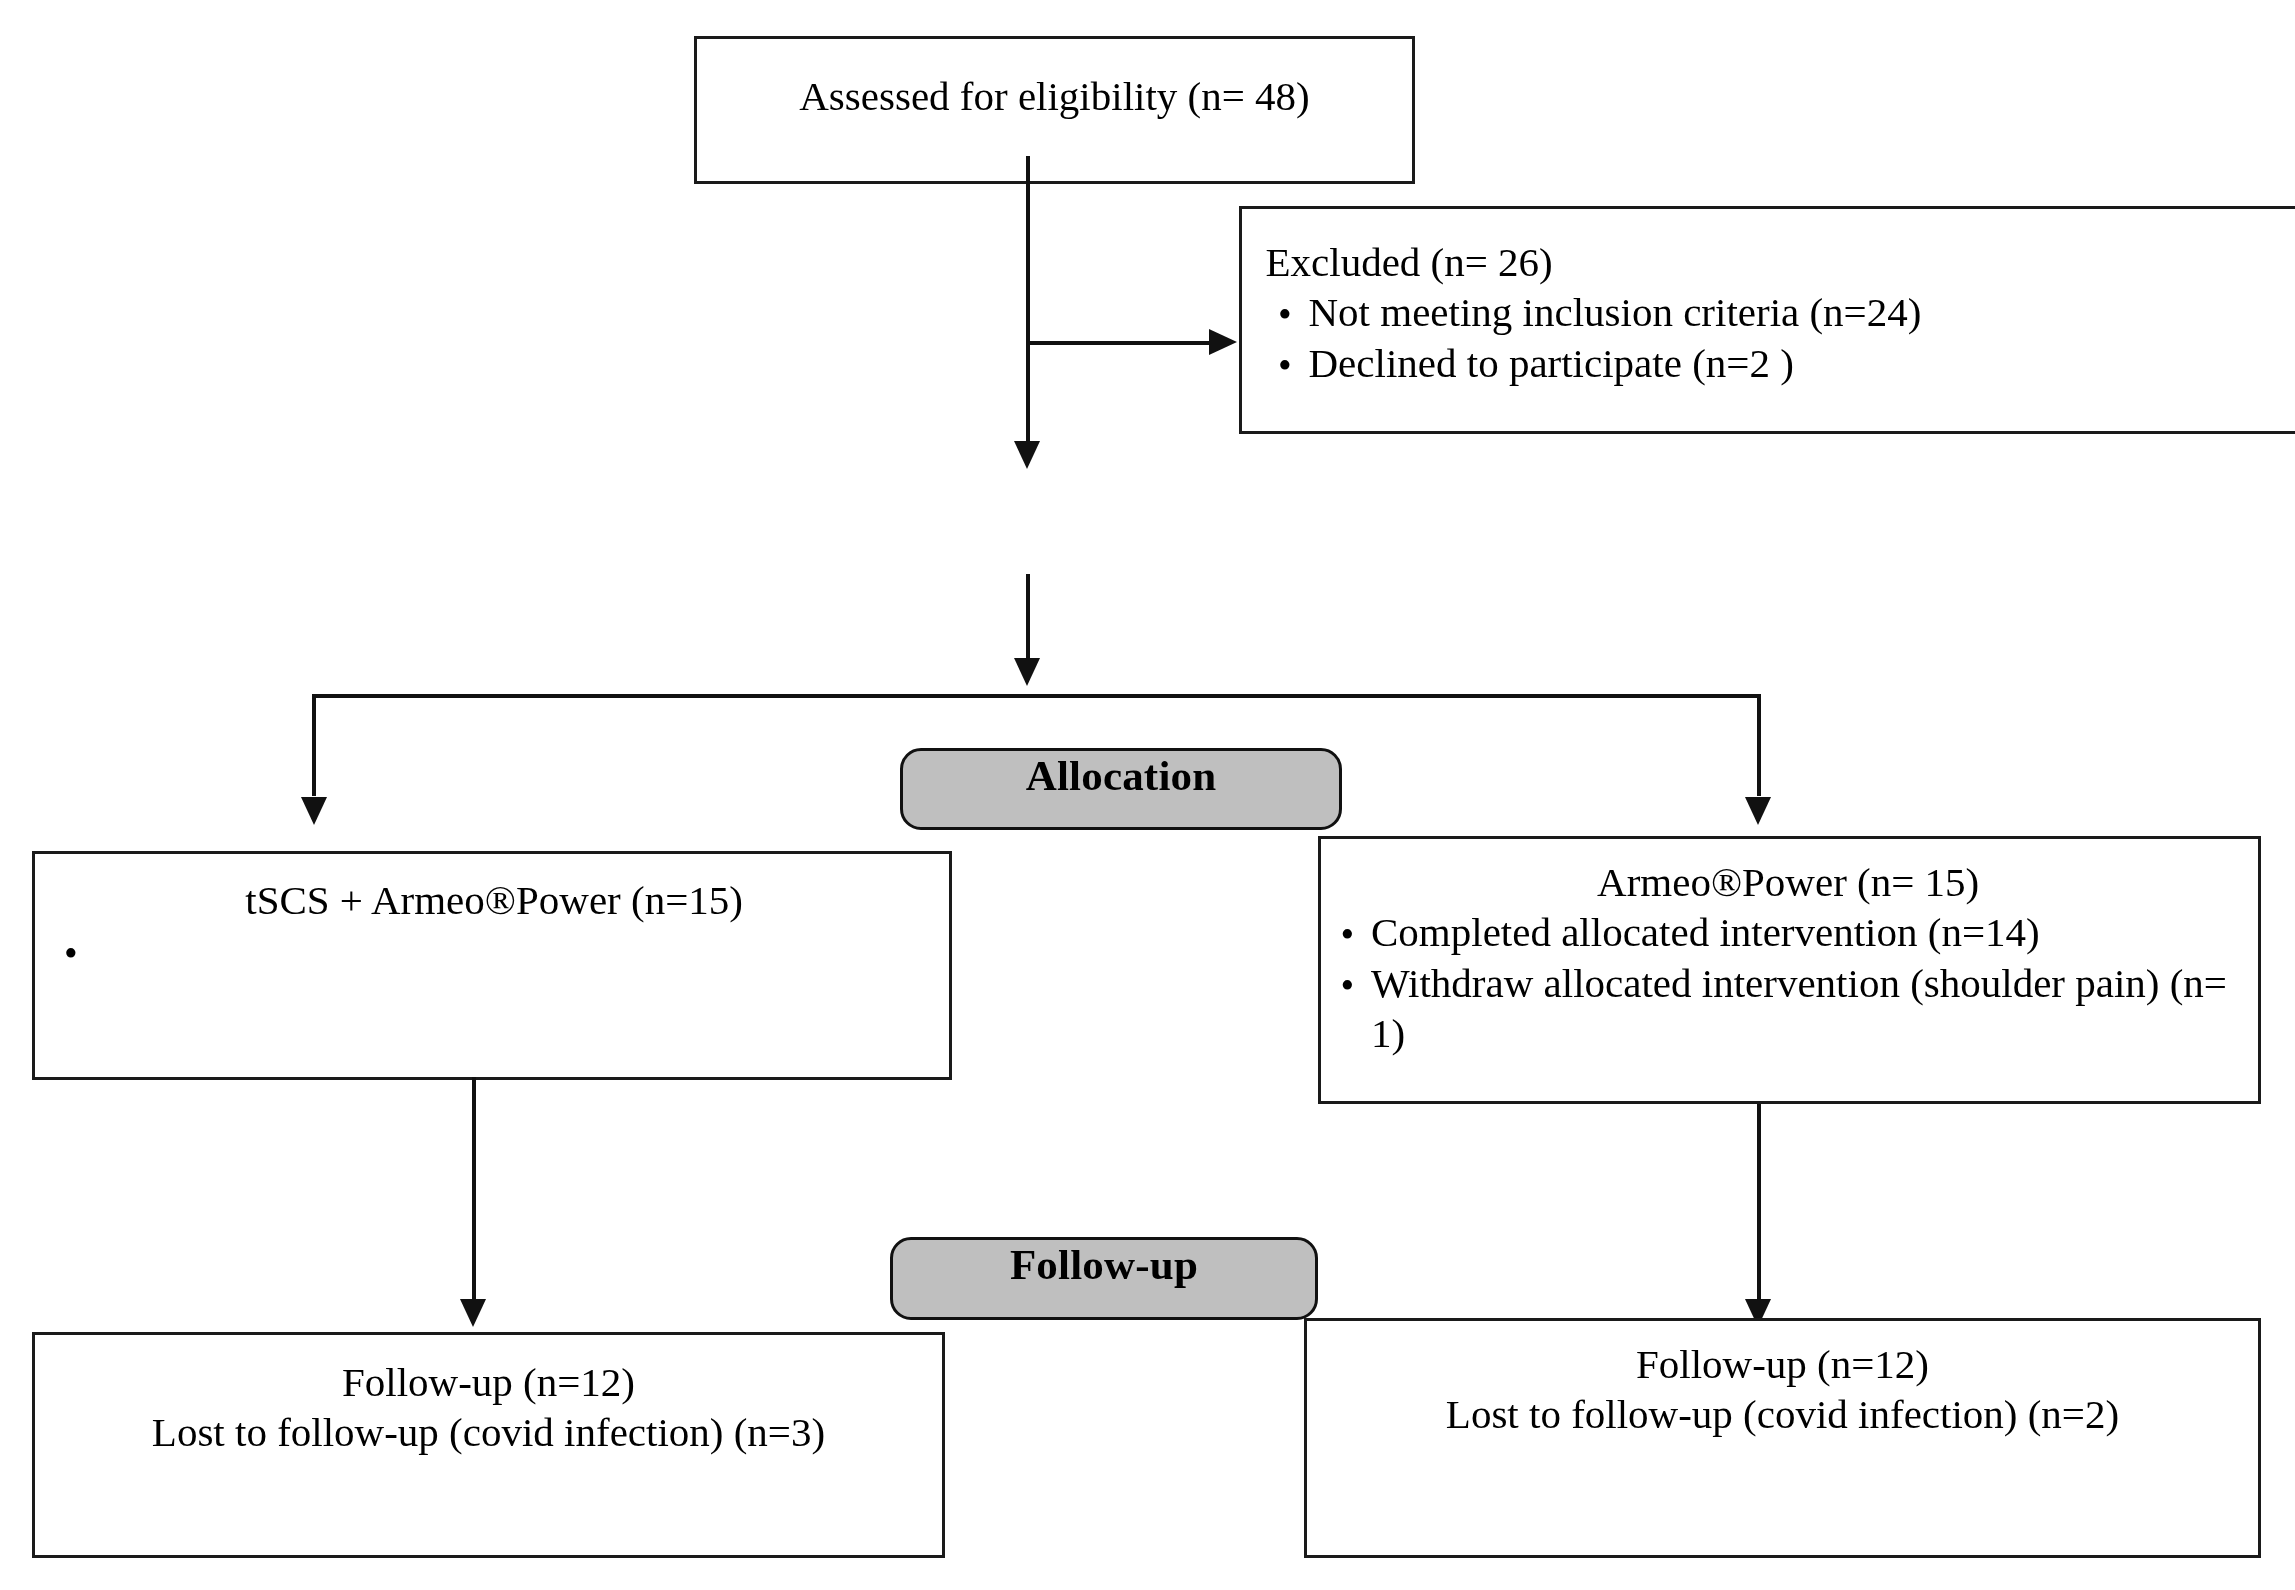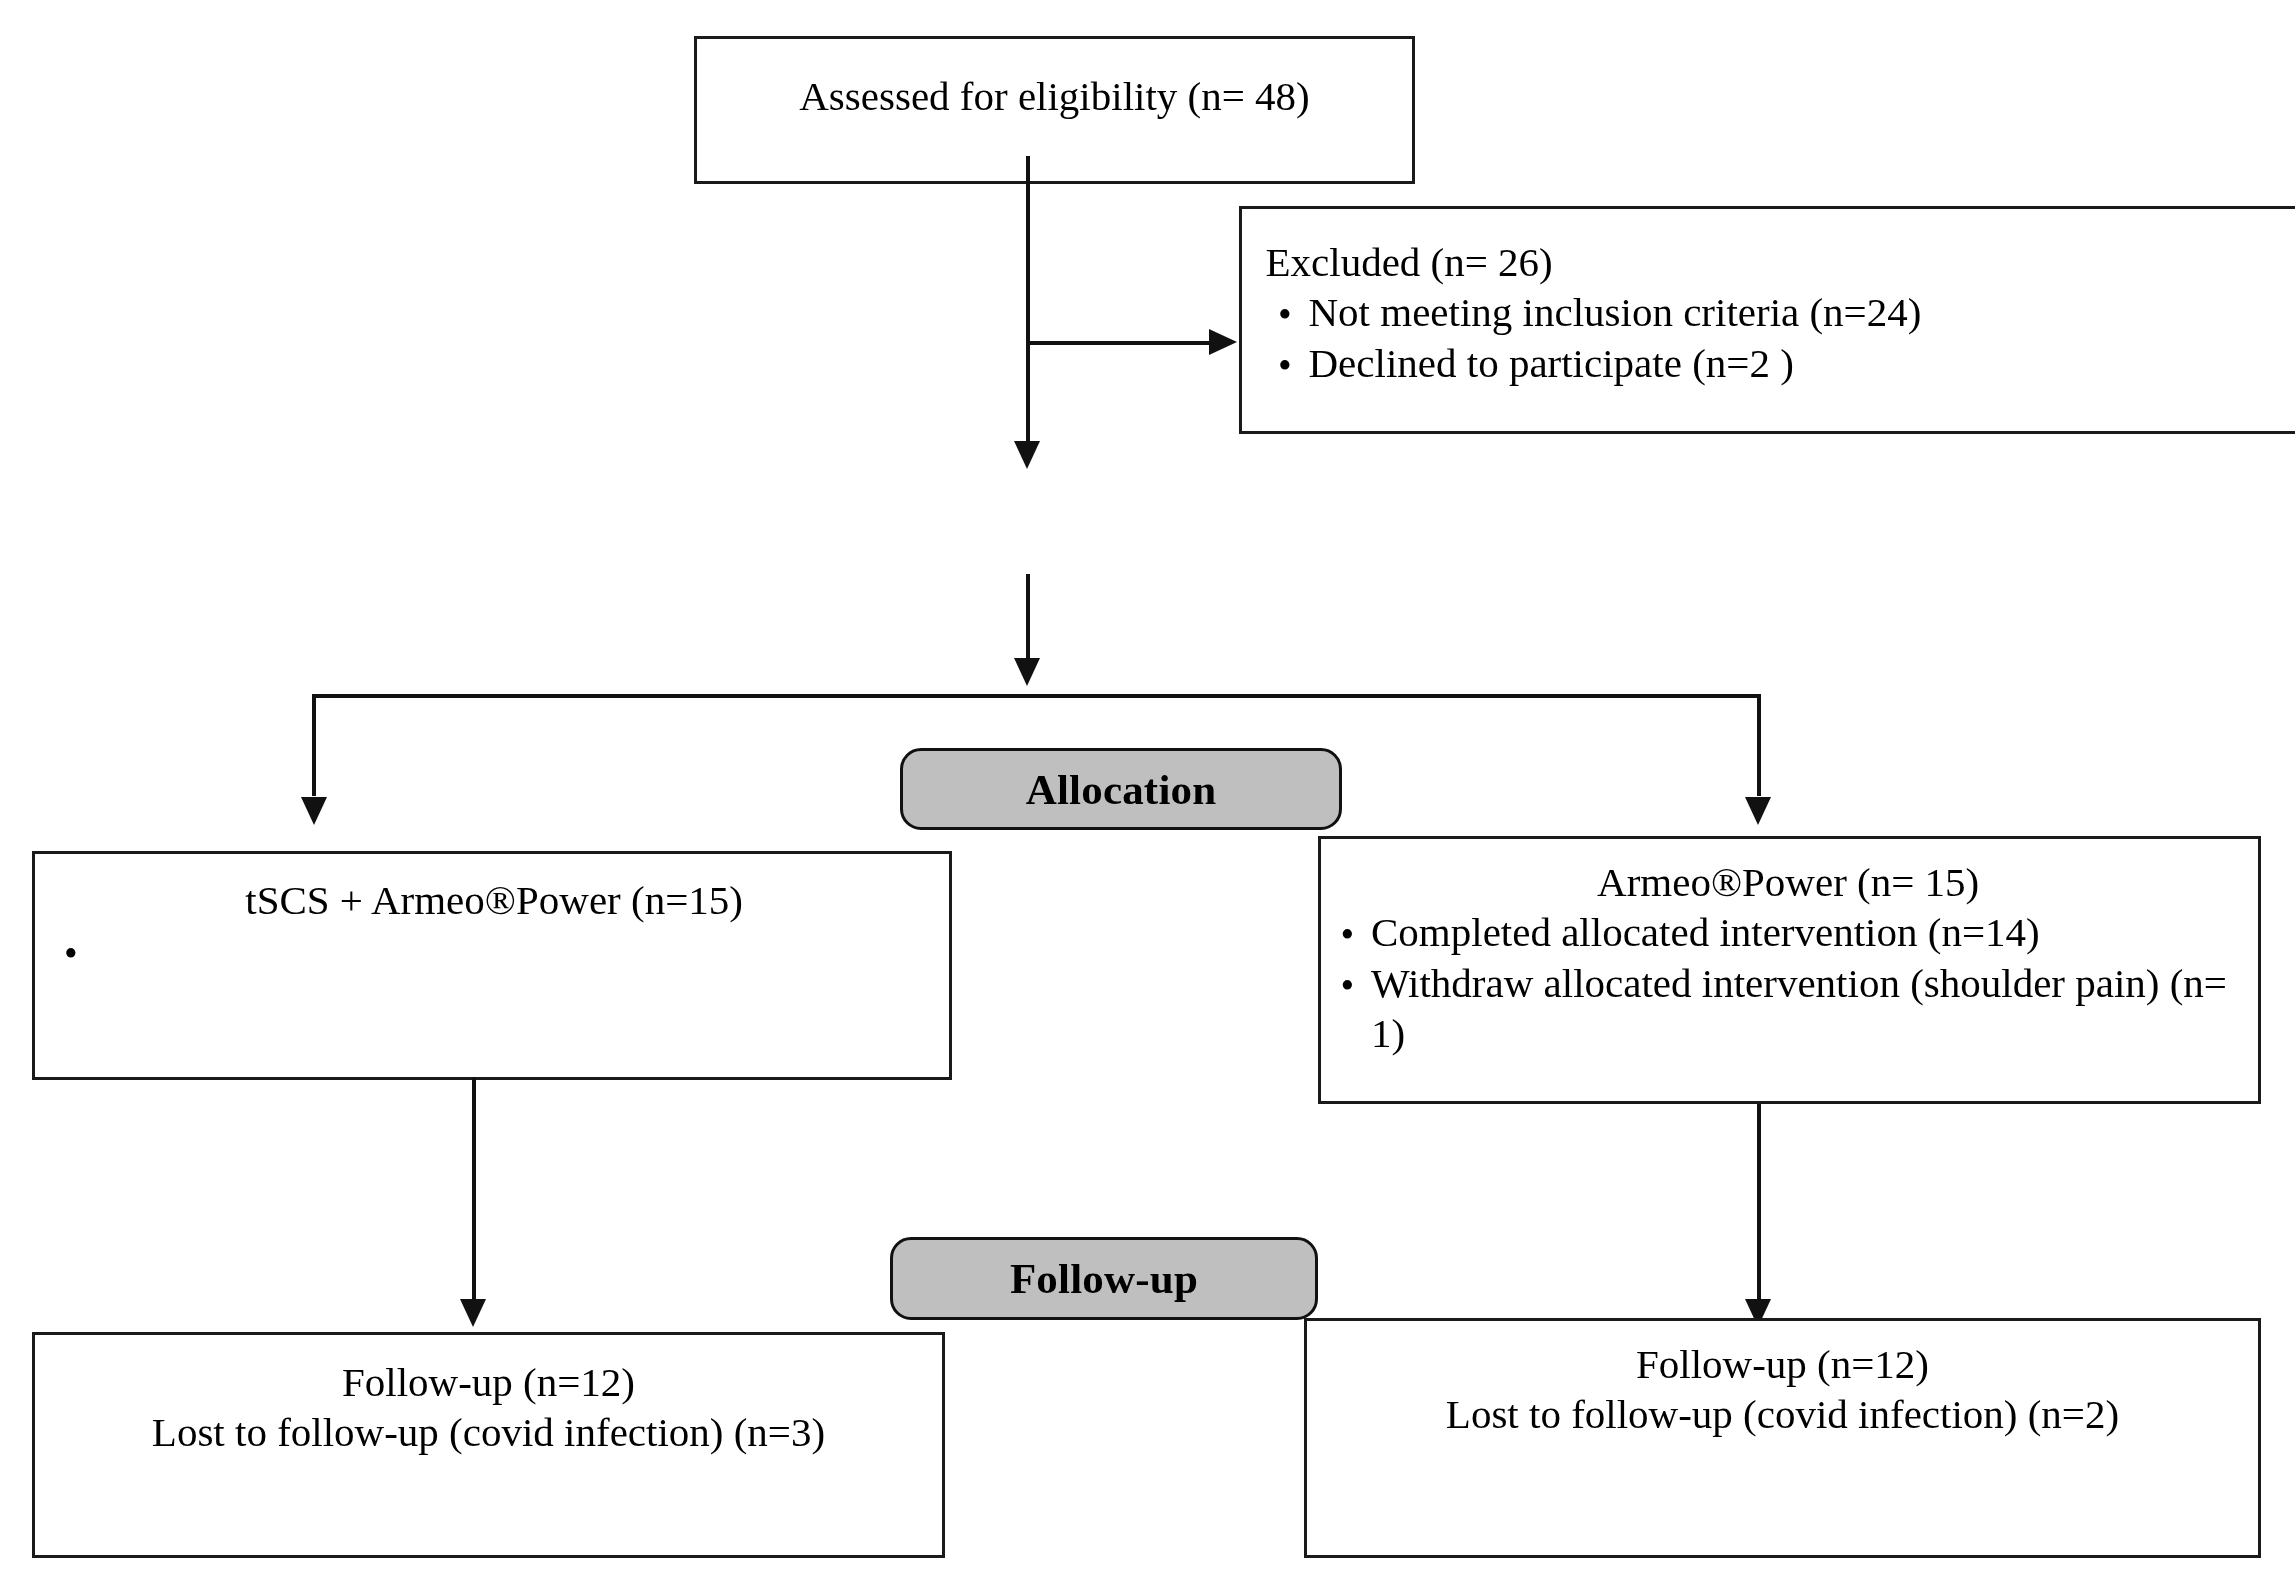"Allocation" .banner { align-items: center -> none }
